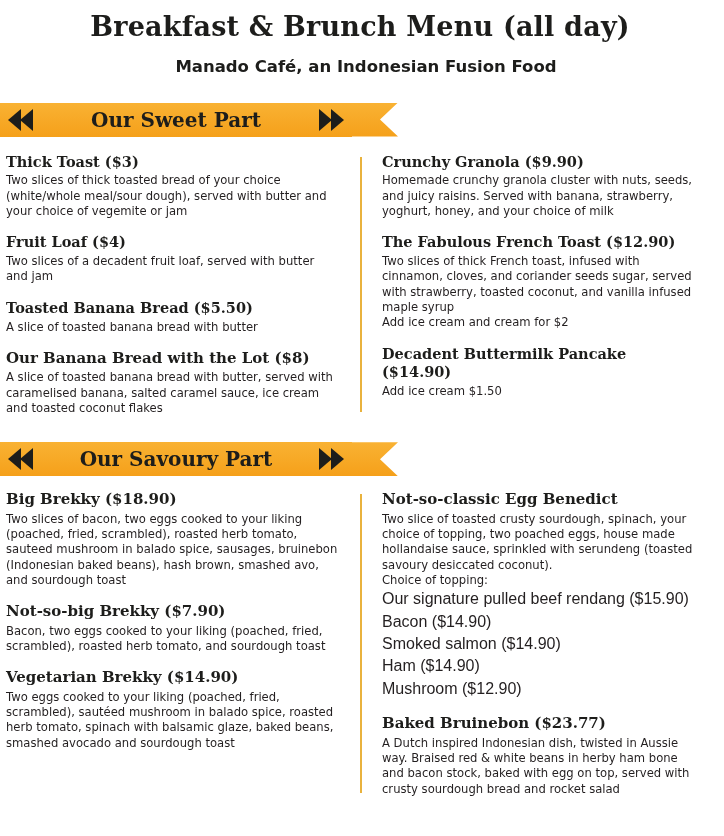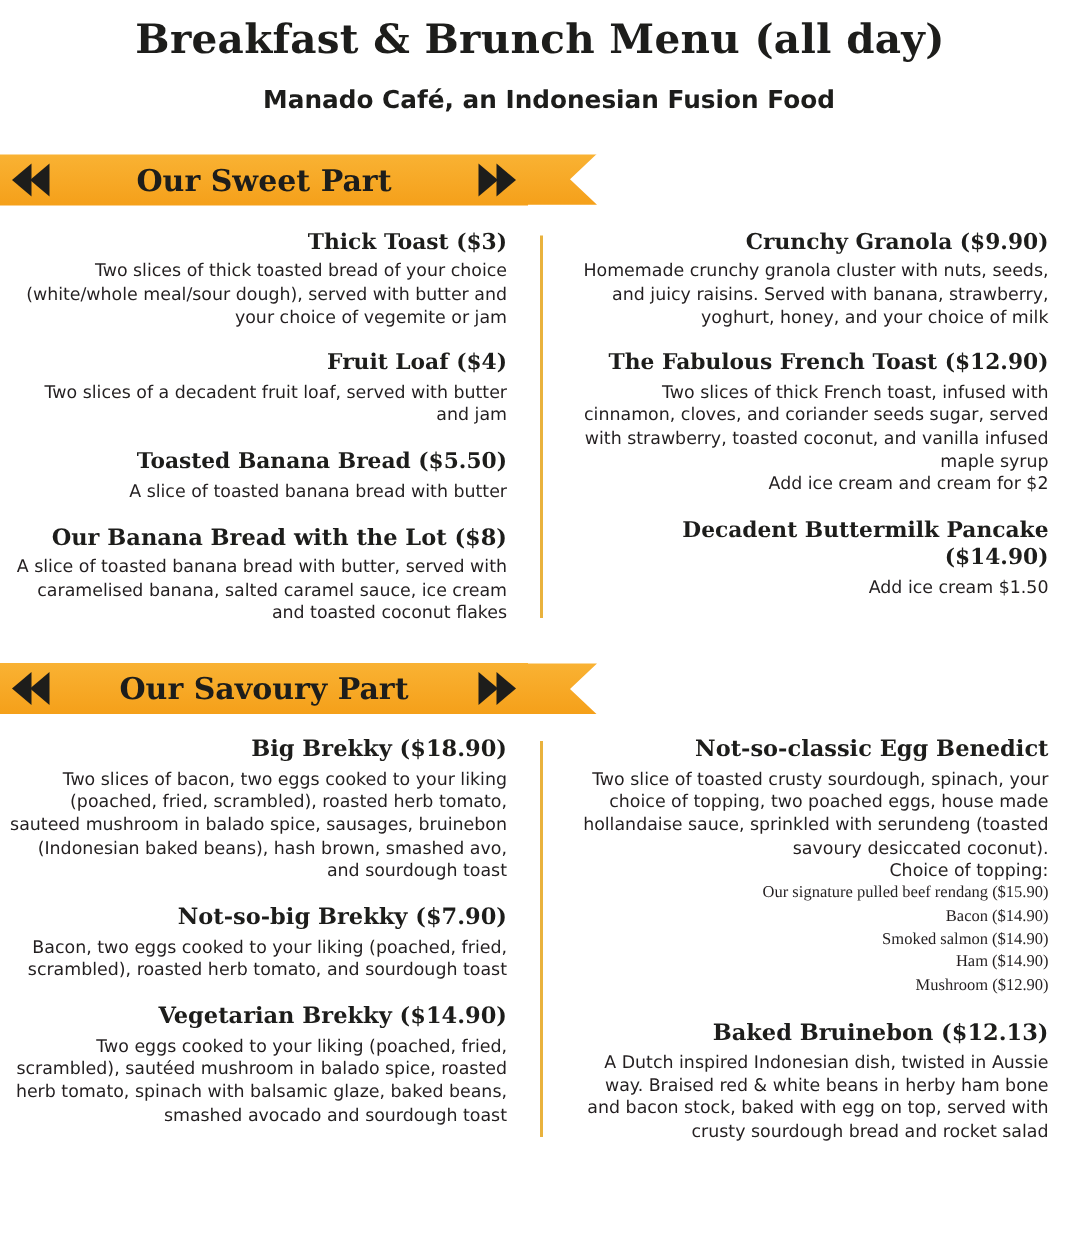"Thick Toast ($3)" .item { text-align: right -> left }
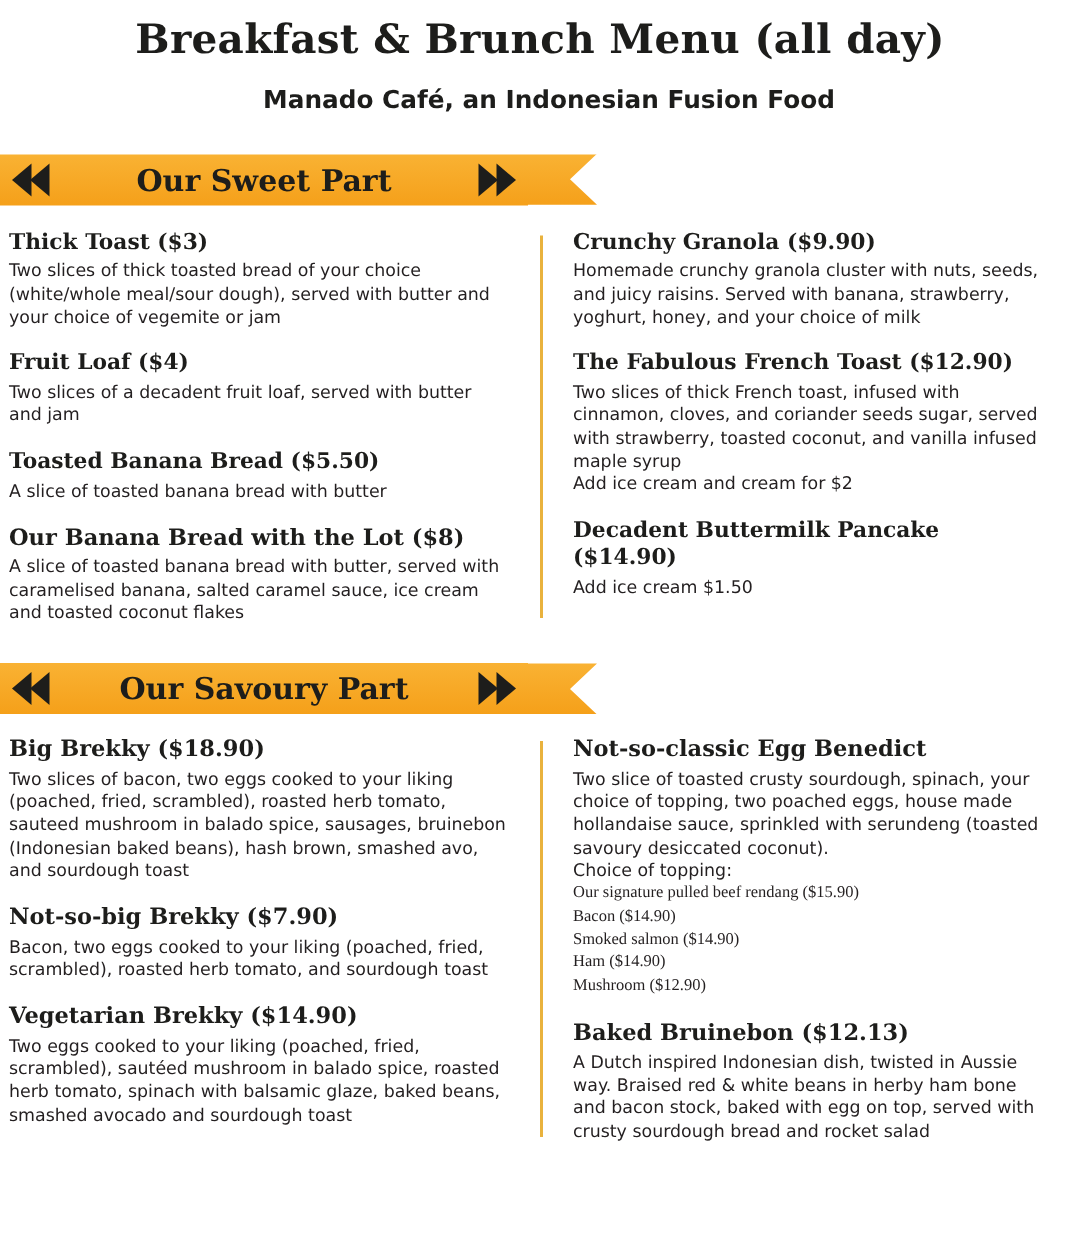"Our signature pulled beef rendang" .opt-list { font-family: Liberation Serif, serif -> Liberation Sans, sans-serif; font-size: 11px -> 16px }
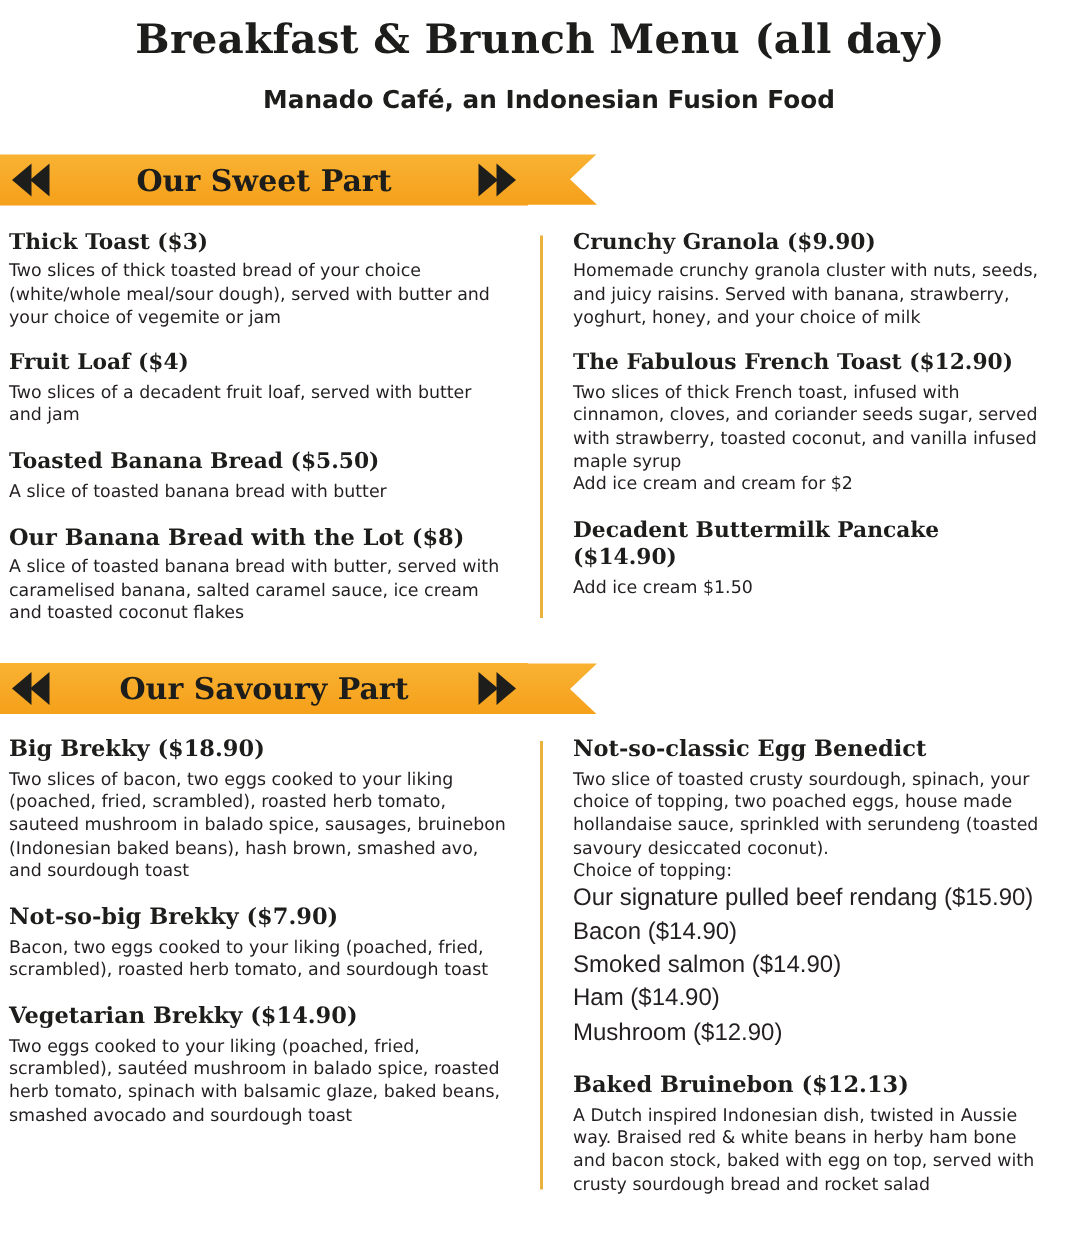"Baked Bruinebon ($12.13)" div.item-name { text: $12.13 -> $23.77 }
